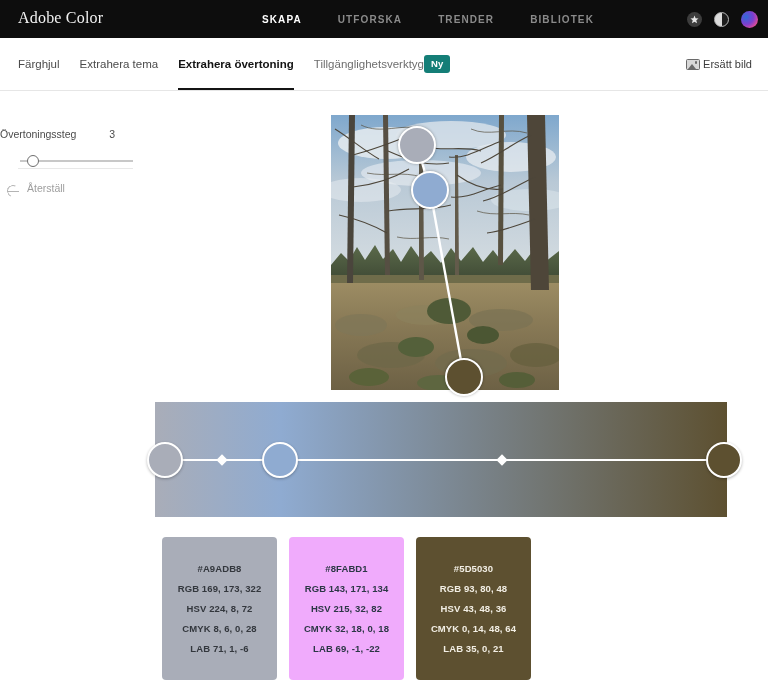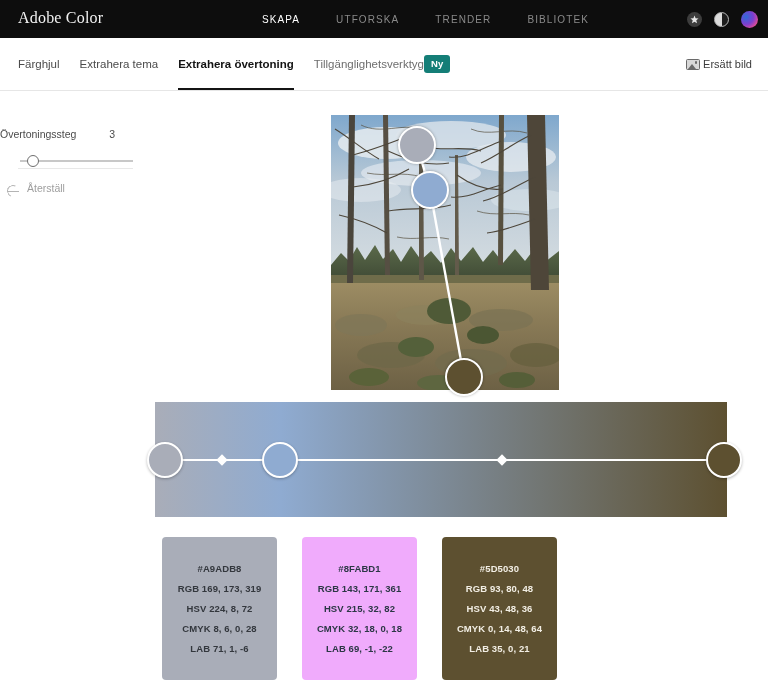"SKAPA" .navitem { font-weight: normal -> bold }
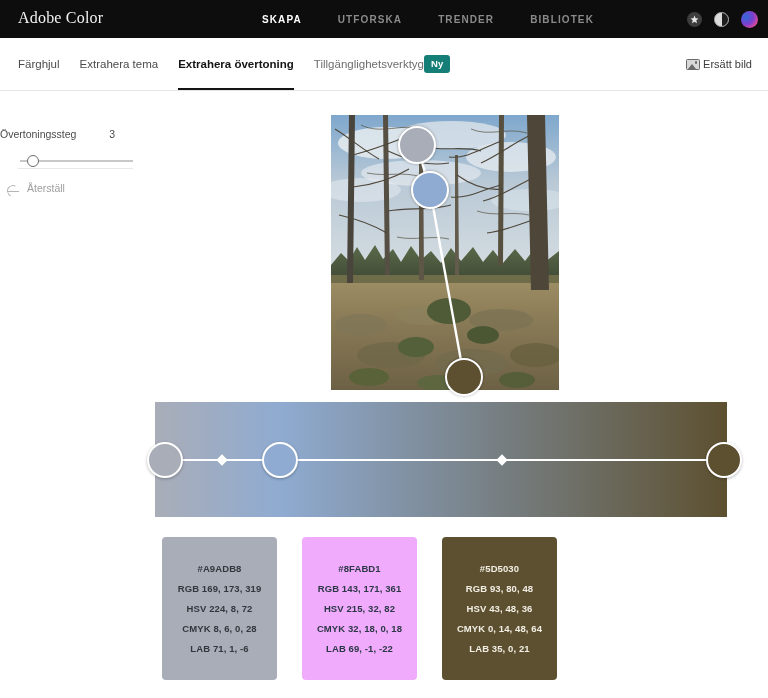"#A9ADB8" .swatches { gap: 25px -> 12px }
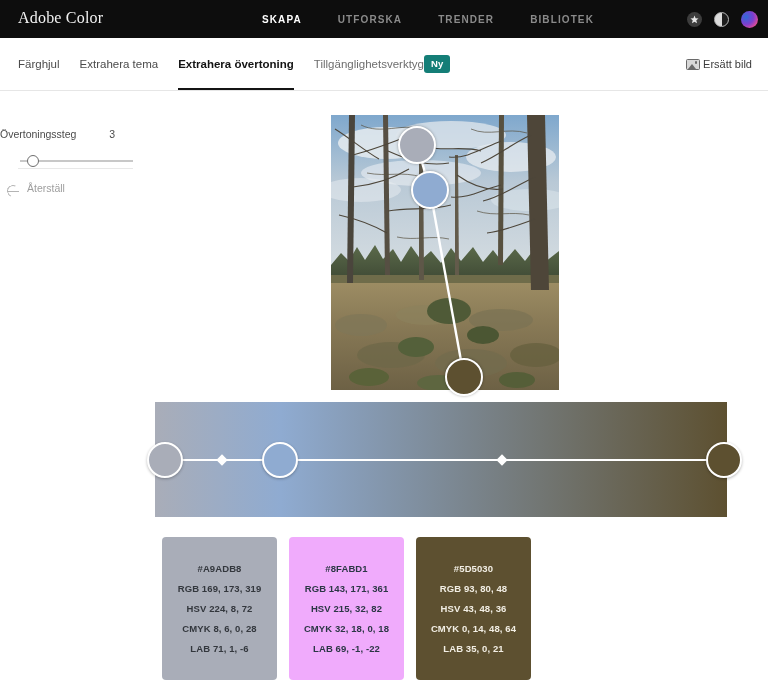"RGB 169, 173, 319" div { text: 319 -> 322 }
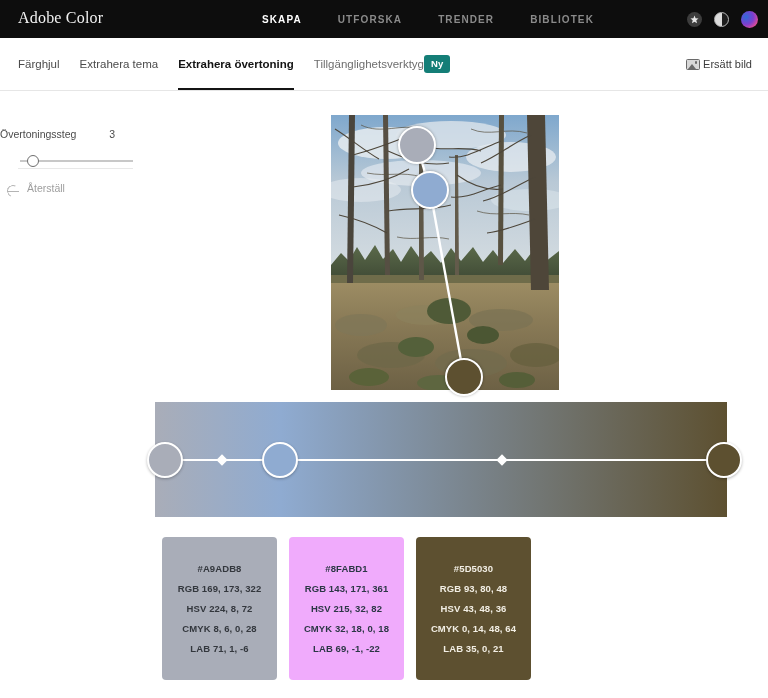"RGB 143, 171, 361" div { text: 361 -> 134 }
